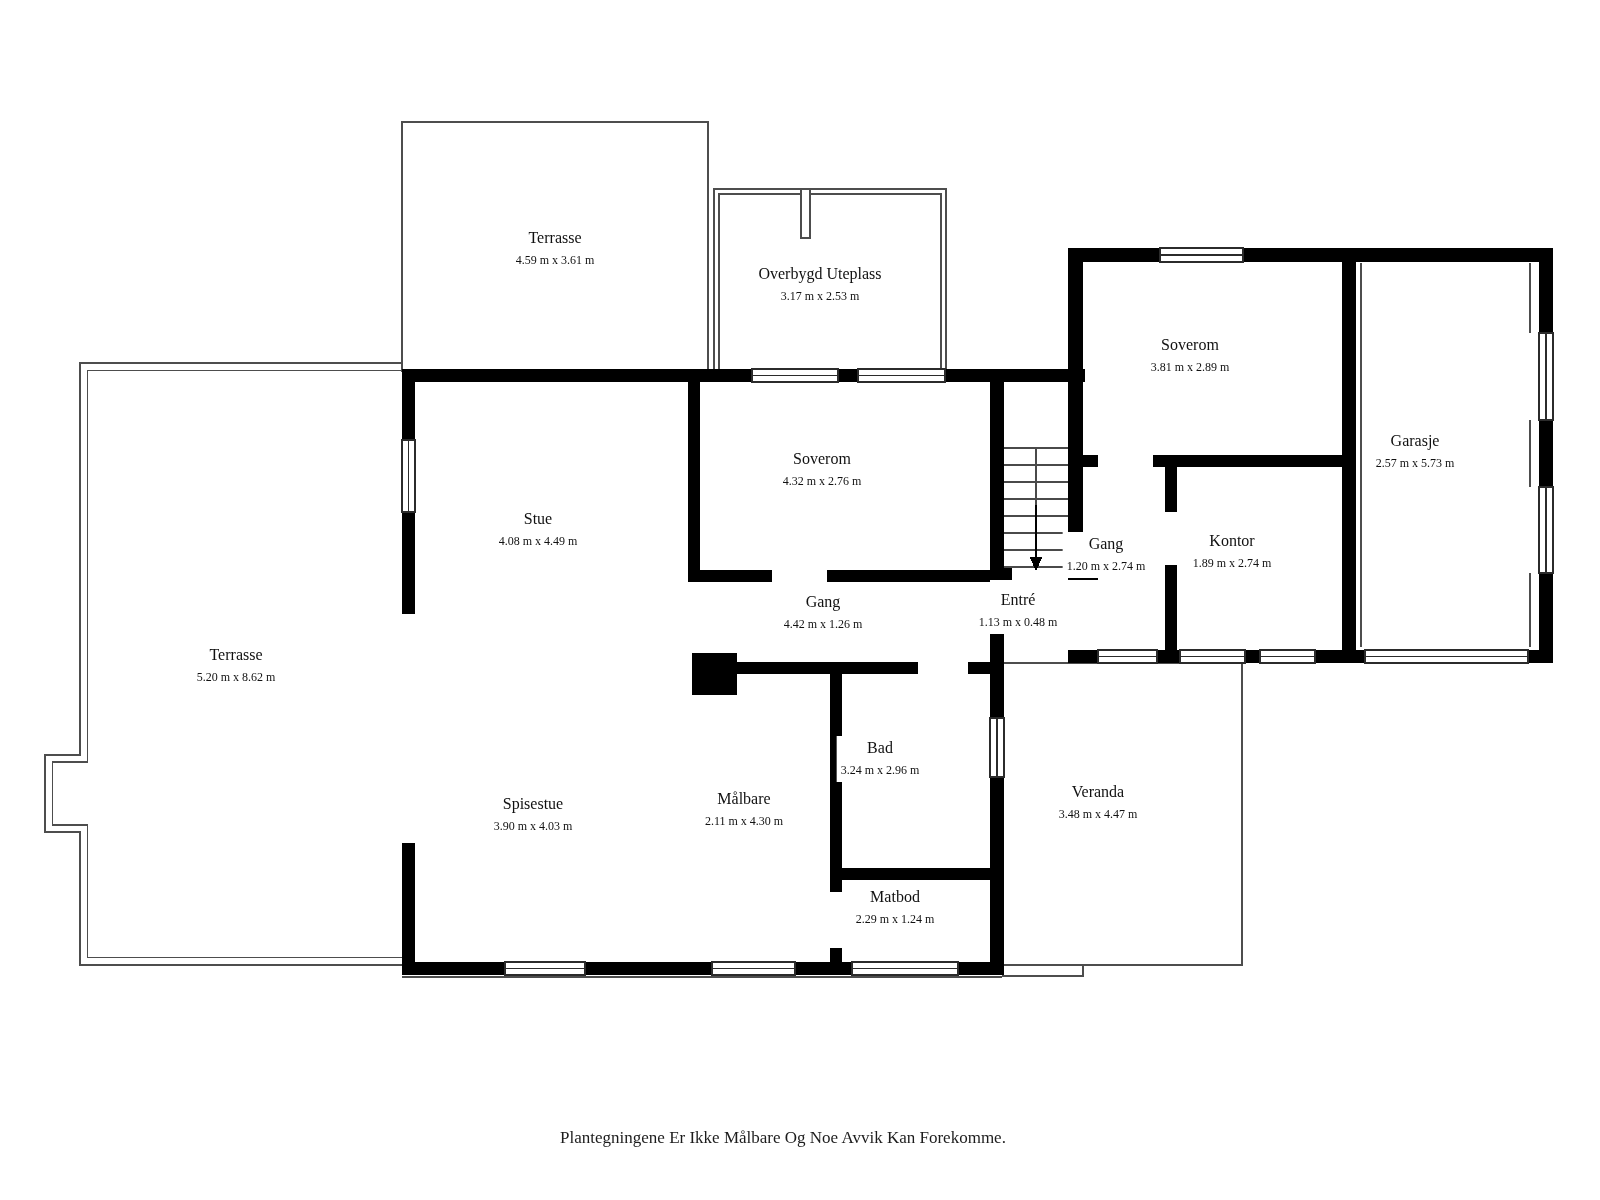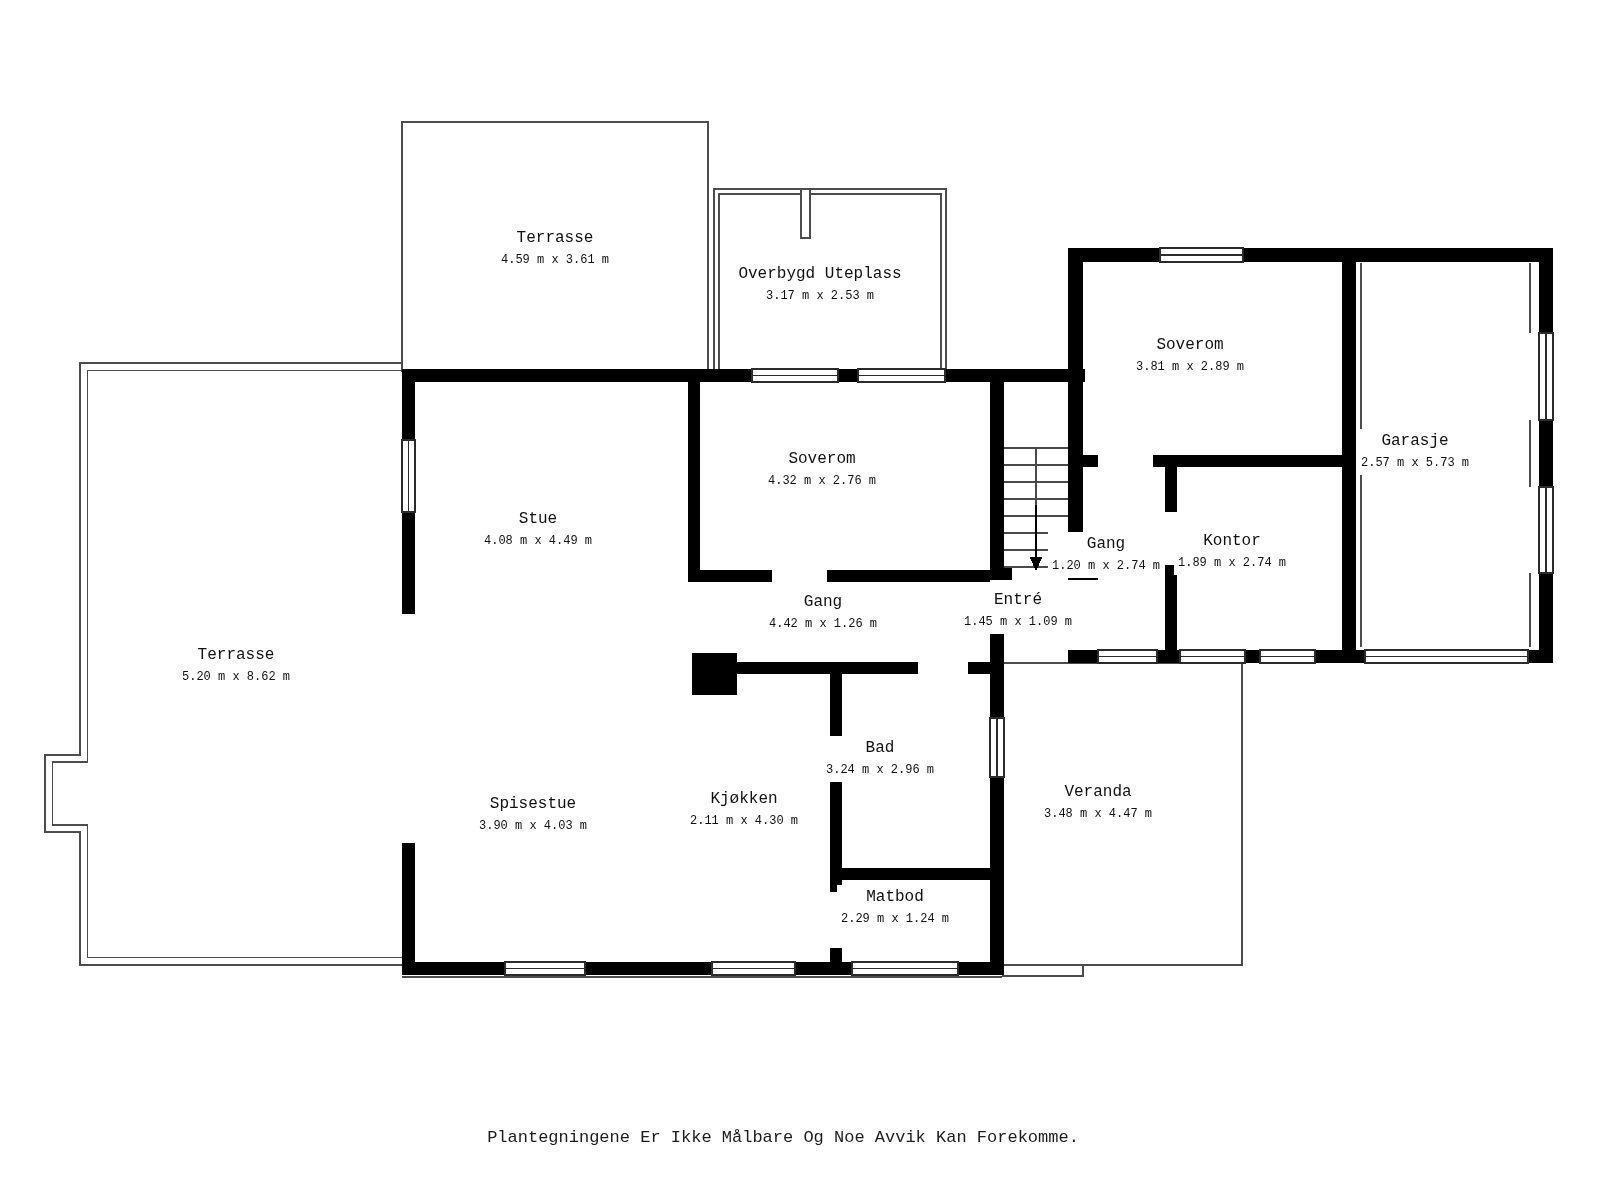"Terrasse" .plan { font-family: Liberation Mono, monospace -> Liberation Serif, serif }
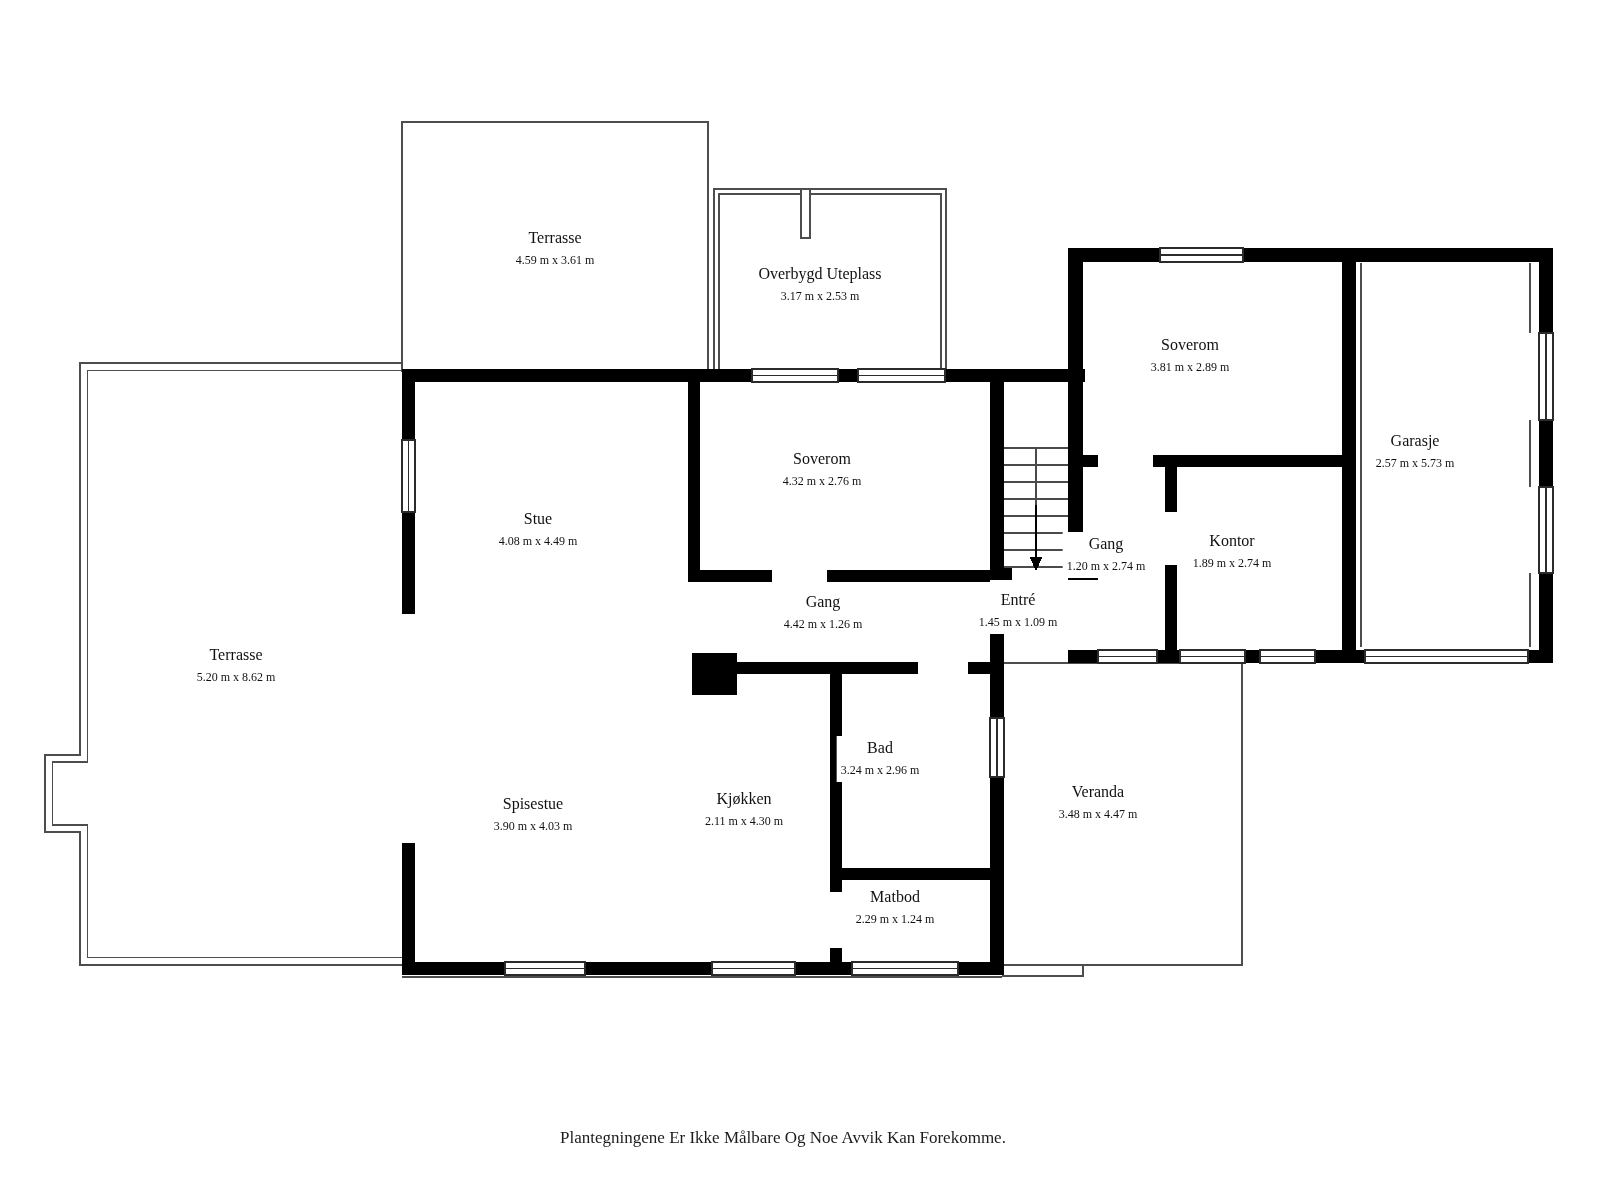"1.45 m x 1.09 m" span.room-dims { text: 1.45 m x 1.09 -> 1.13 m x 0.48 }
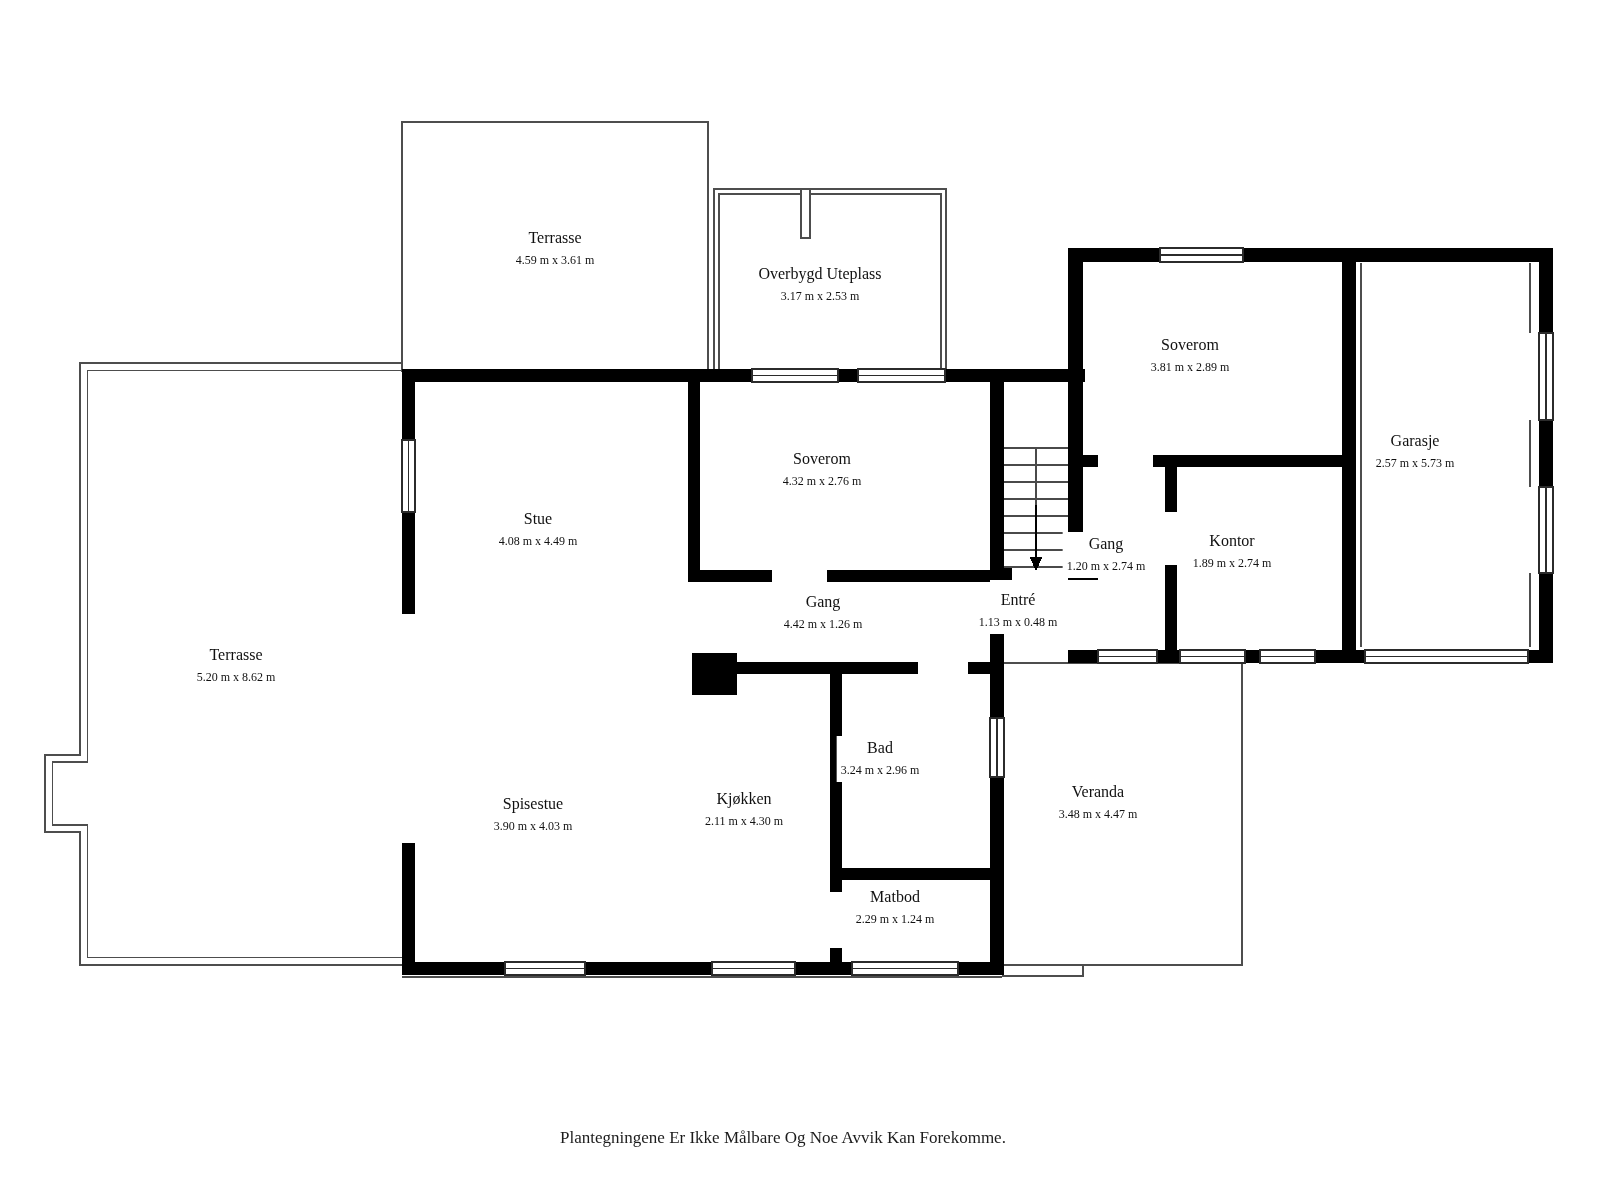"Kjøkken" span.room-name { text: Kjøkken -> Målbare }
